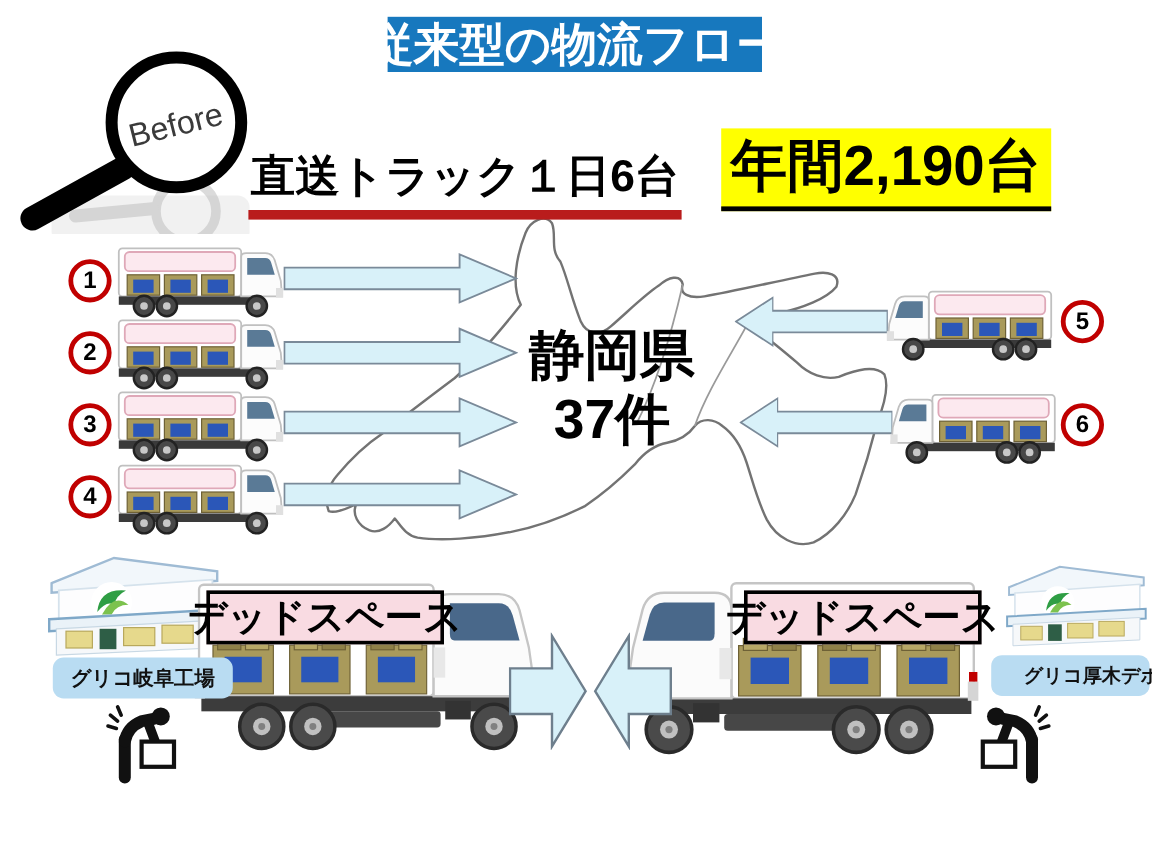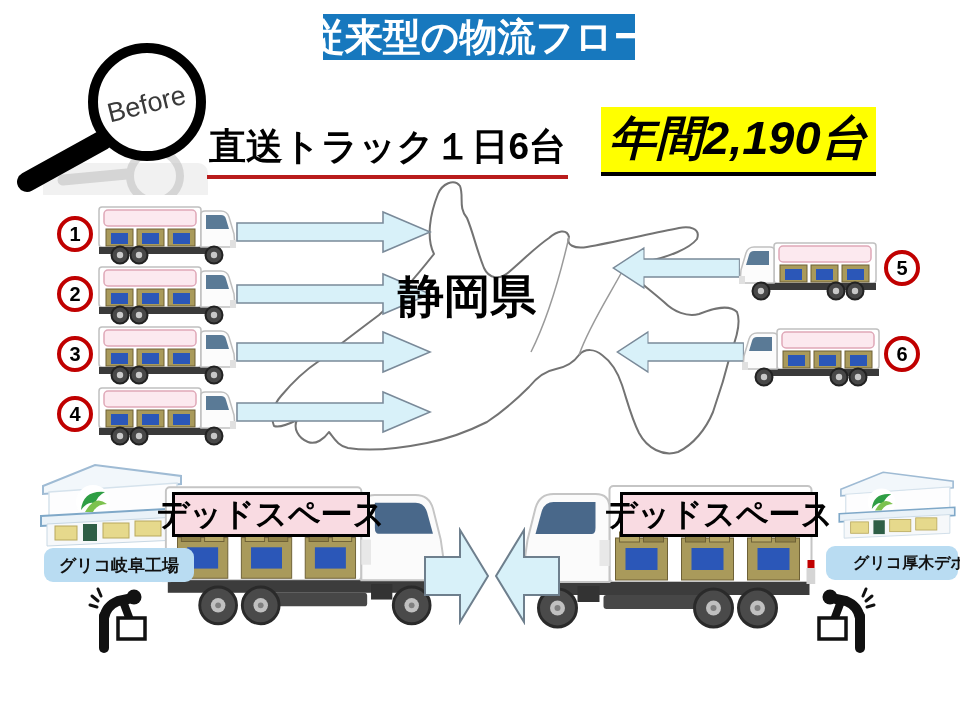"直送トラック１日6台" .headline-left { border-bottom: 4px solid #b91c1c -> 8px solid #b91c1c }
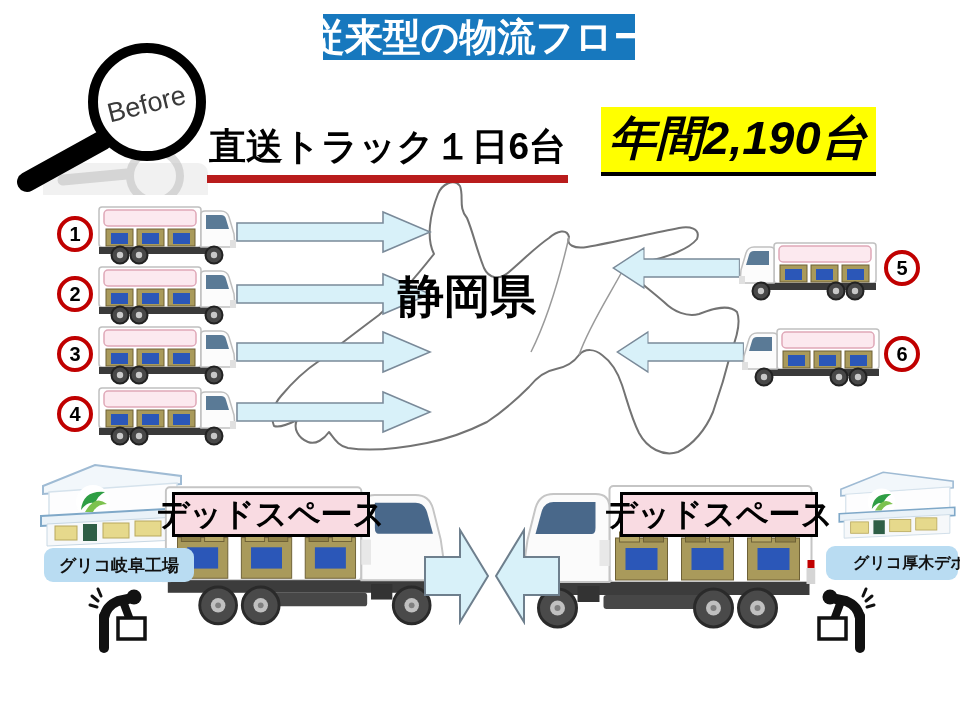"年間2,190台" .headline-right { font-style: italic -> none }
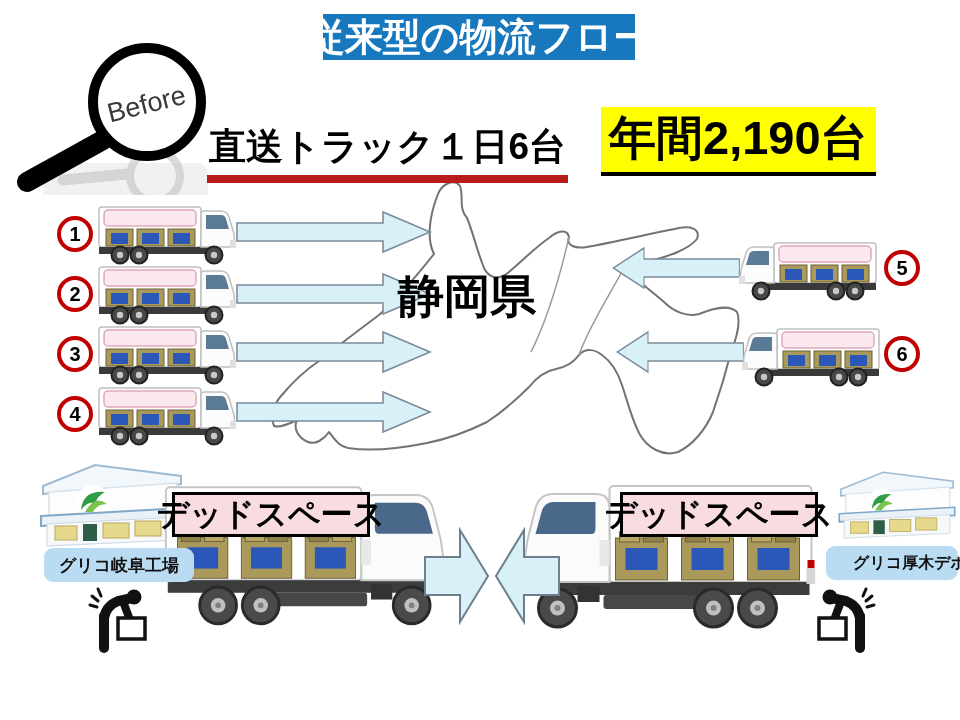"静岡県" .map-text { text-align: none -> center }
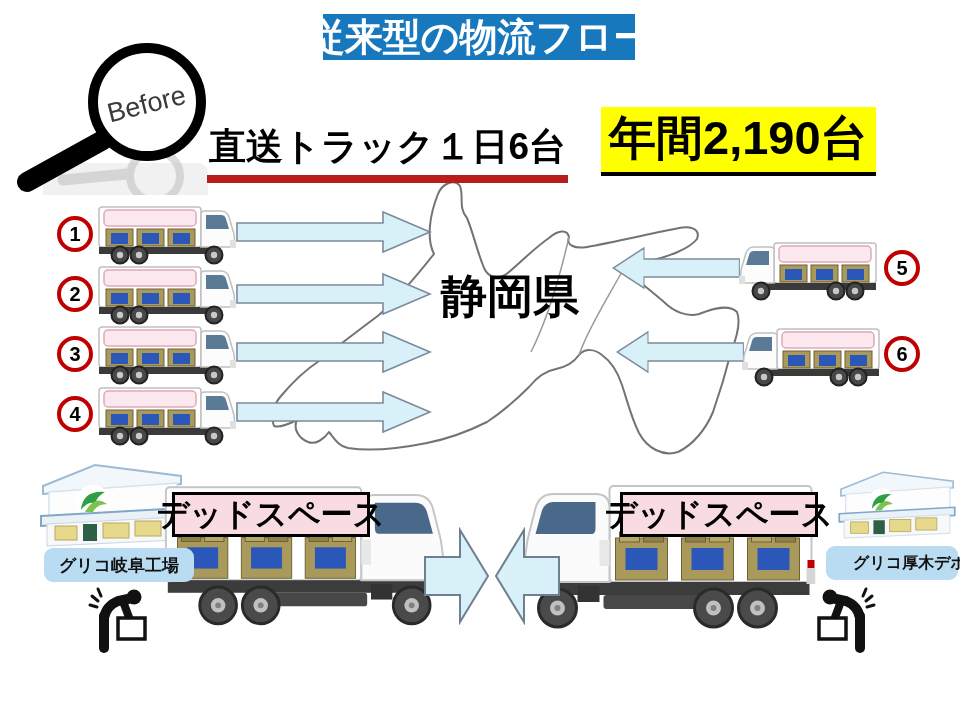"37件" div { html: none -> <div>37件</div> }
